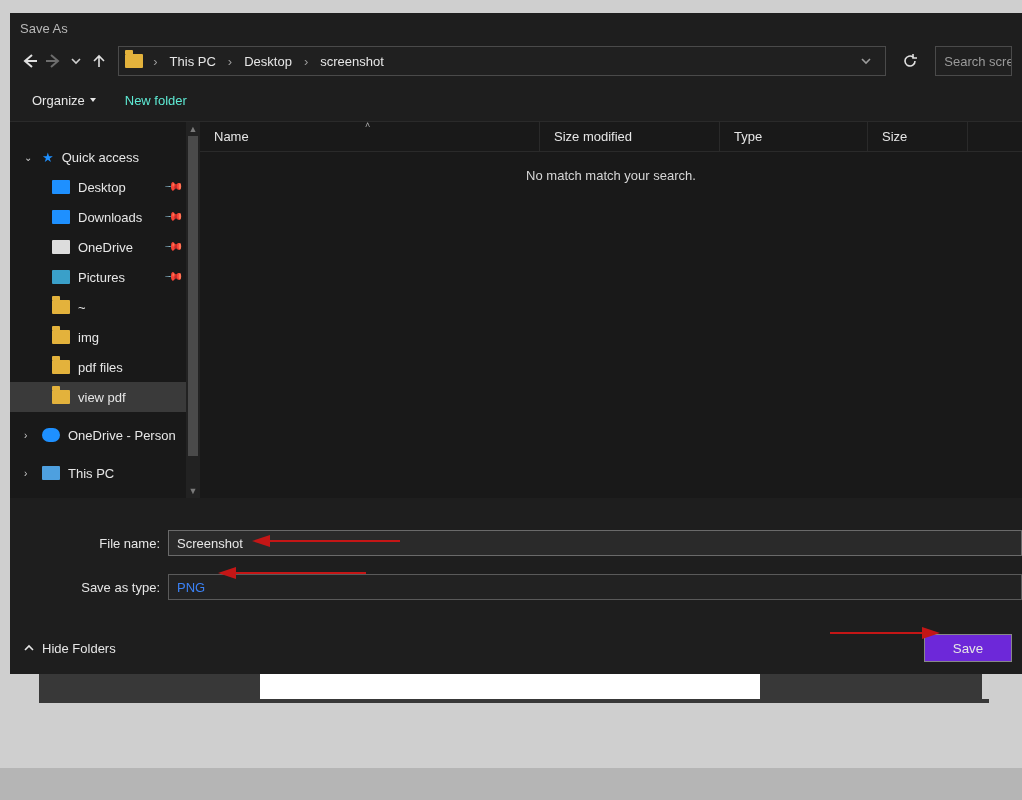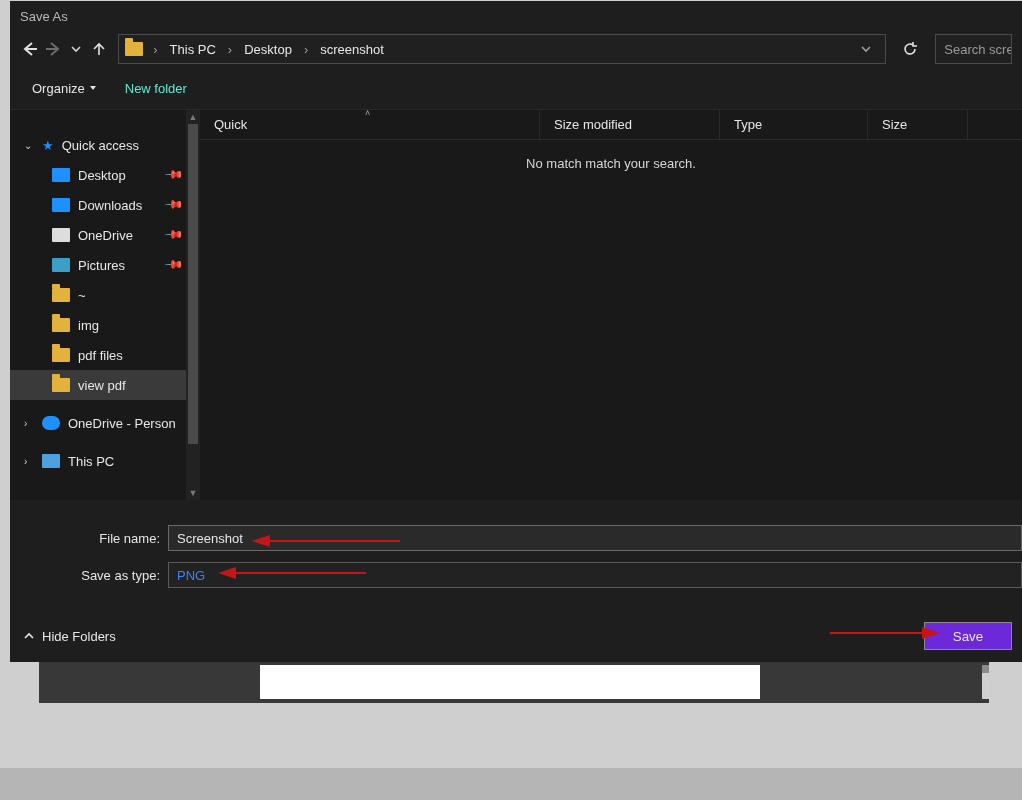"Save As" .dialog { top: 1px -> 13px }
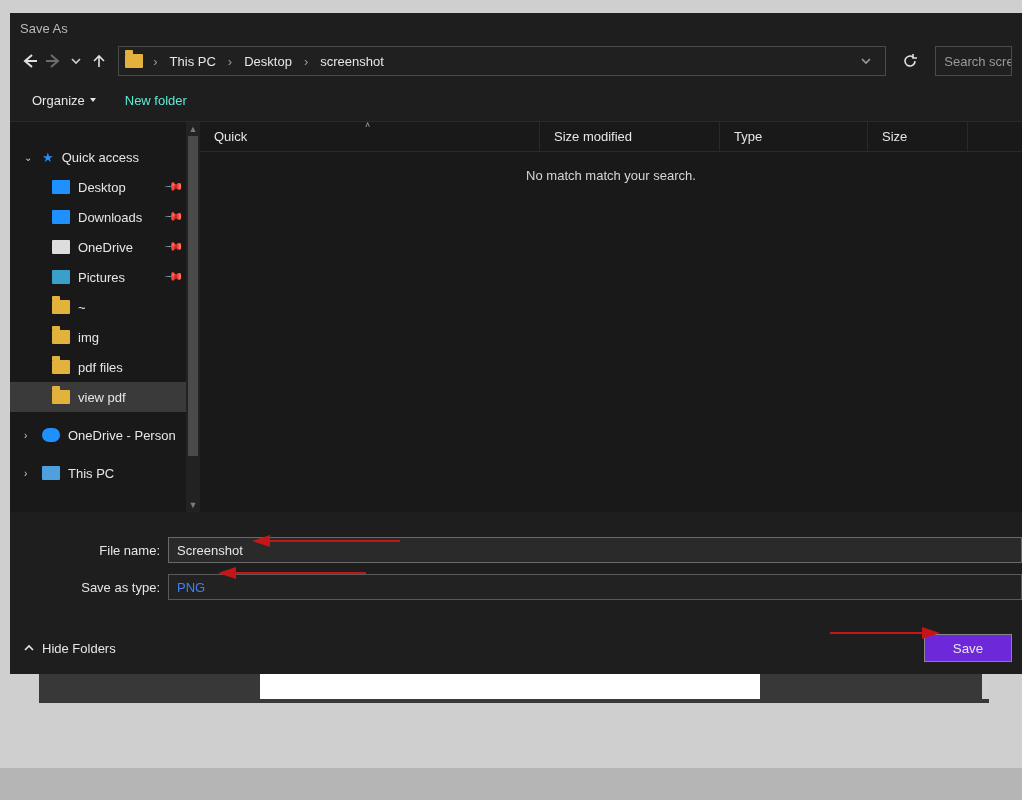"Quick" span { text: Quick -> Name }
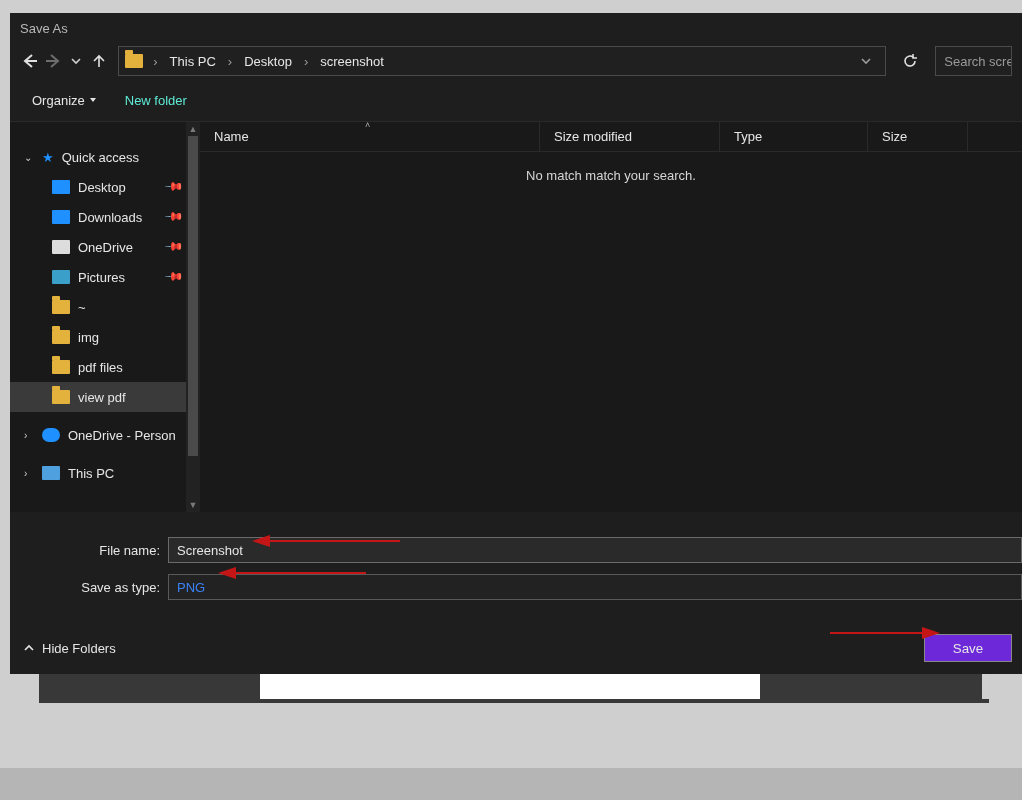"File name:" .form-row { margin: 7px 0 -> 14px 0 }
